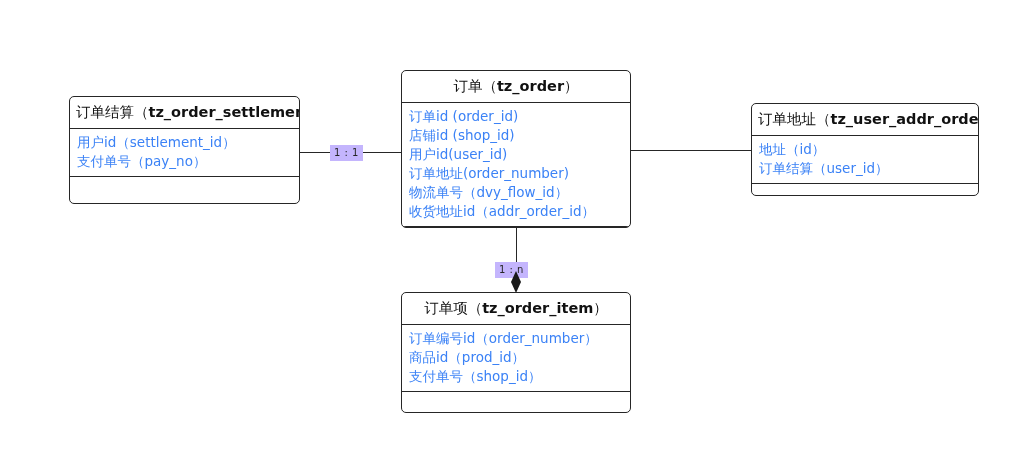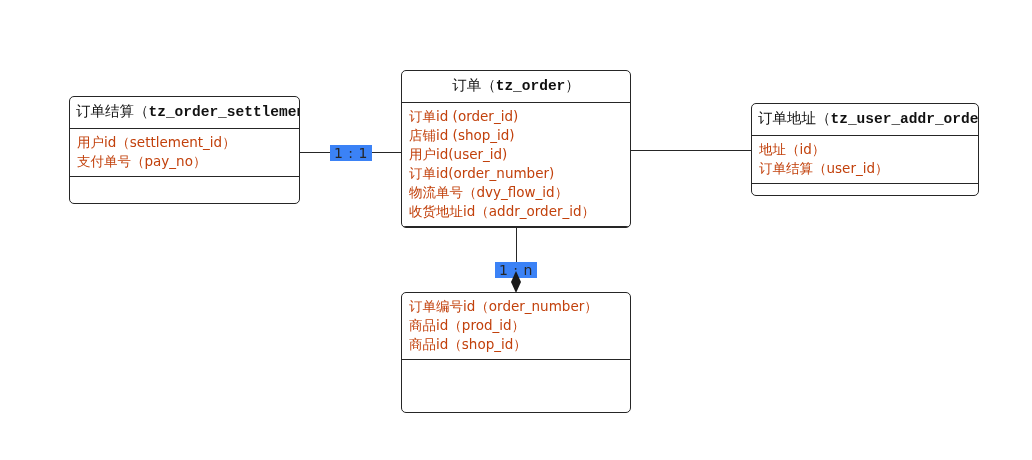"订单（tz_order）" .entity-header { font-family: Liberation Mono, monospace -> none }
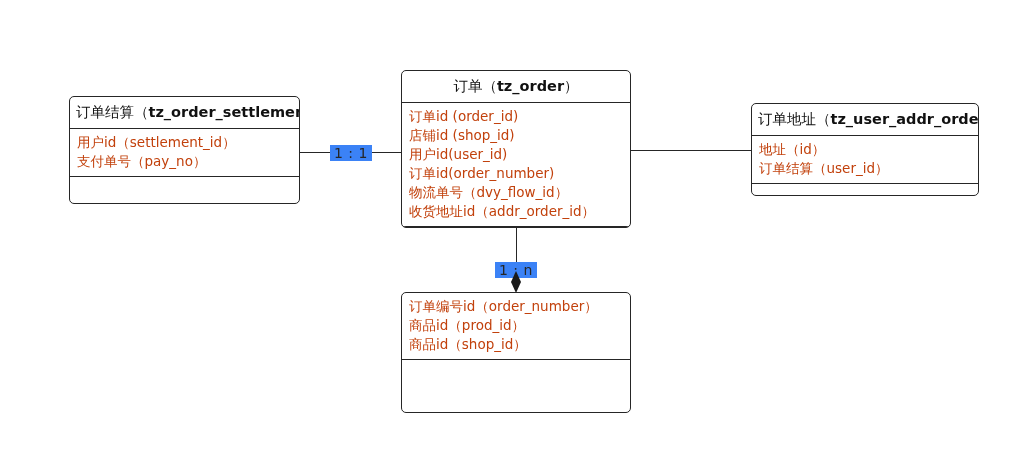"订单id (order_id)" .field { color: #c2410c -> #3b82f6 }
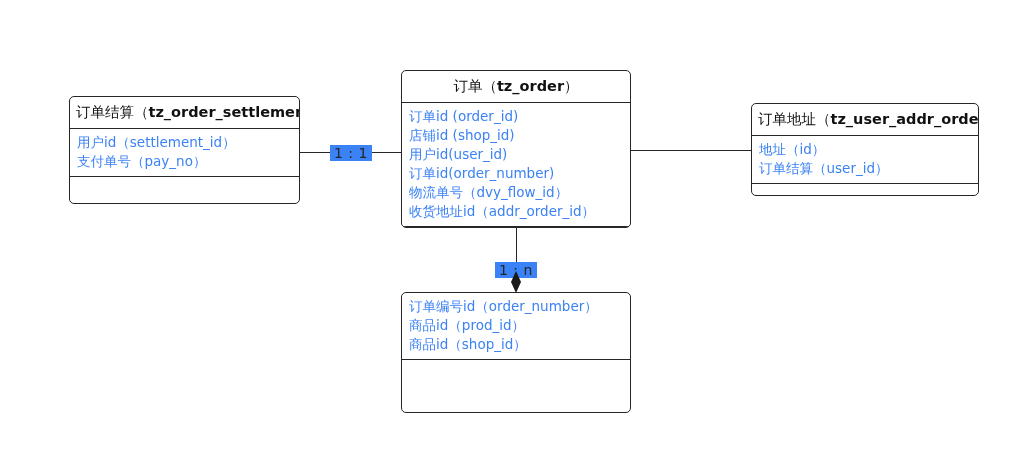"1 : 1" .card-label { background: #3b82f6 -> #c4b5fd; font-size: 14px -> 10px }
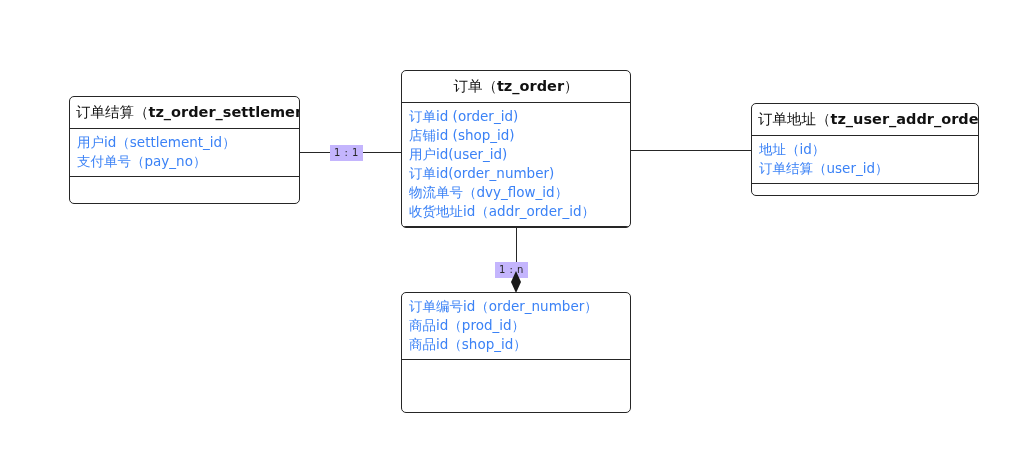"订单id(order_number)" div.field { text: id -> 地址 }
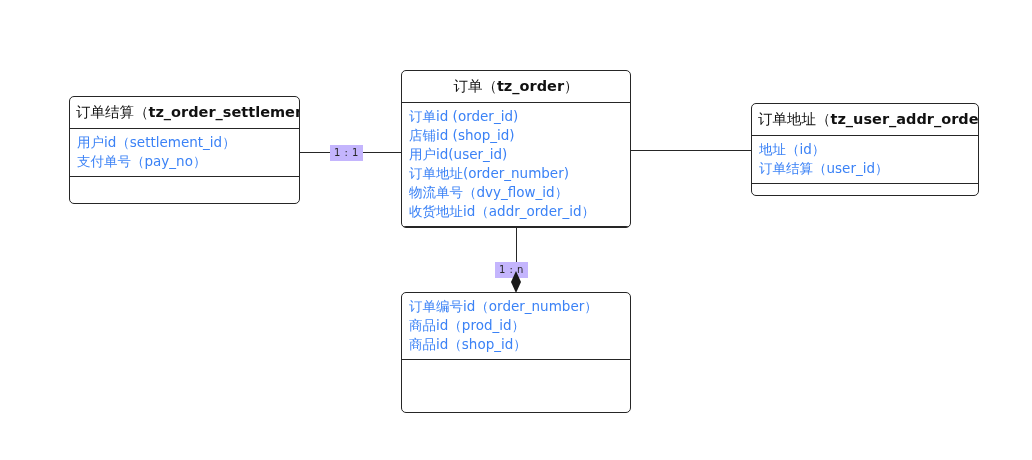"订单项（tz_order_item）" div.entity-header { html: none -> <div> <span>订单项</span><span>（</span><span>tz_order_item</span><span>）</span> </div> }
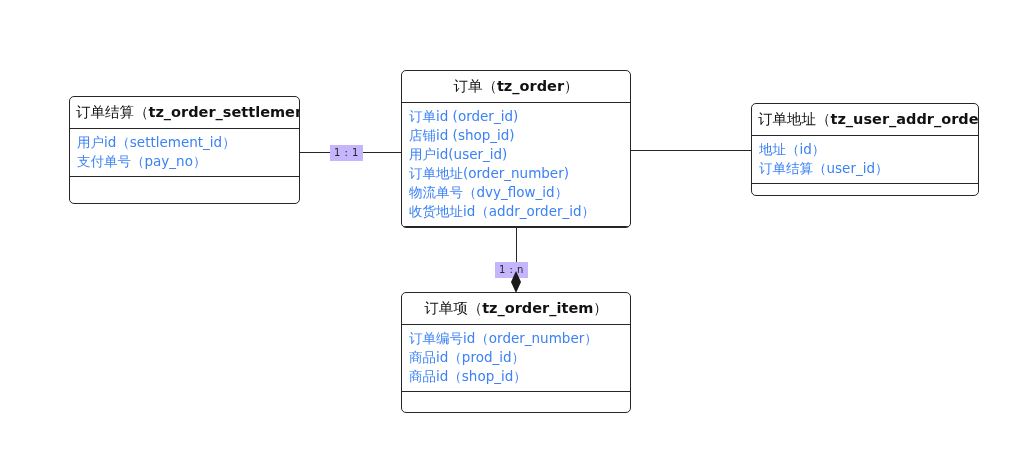"商品id（shop_id）" div.field { text: 商品id -> 支付单号 }
